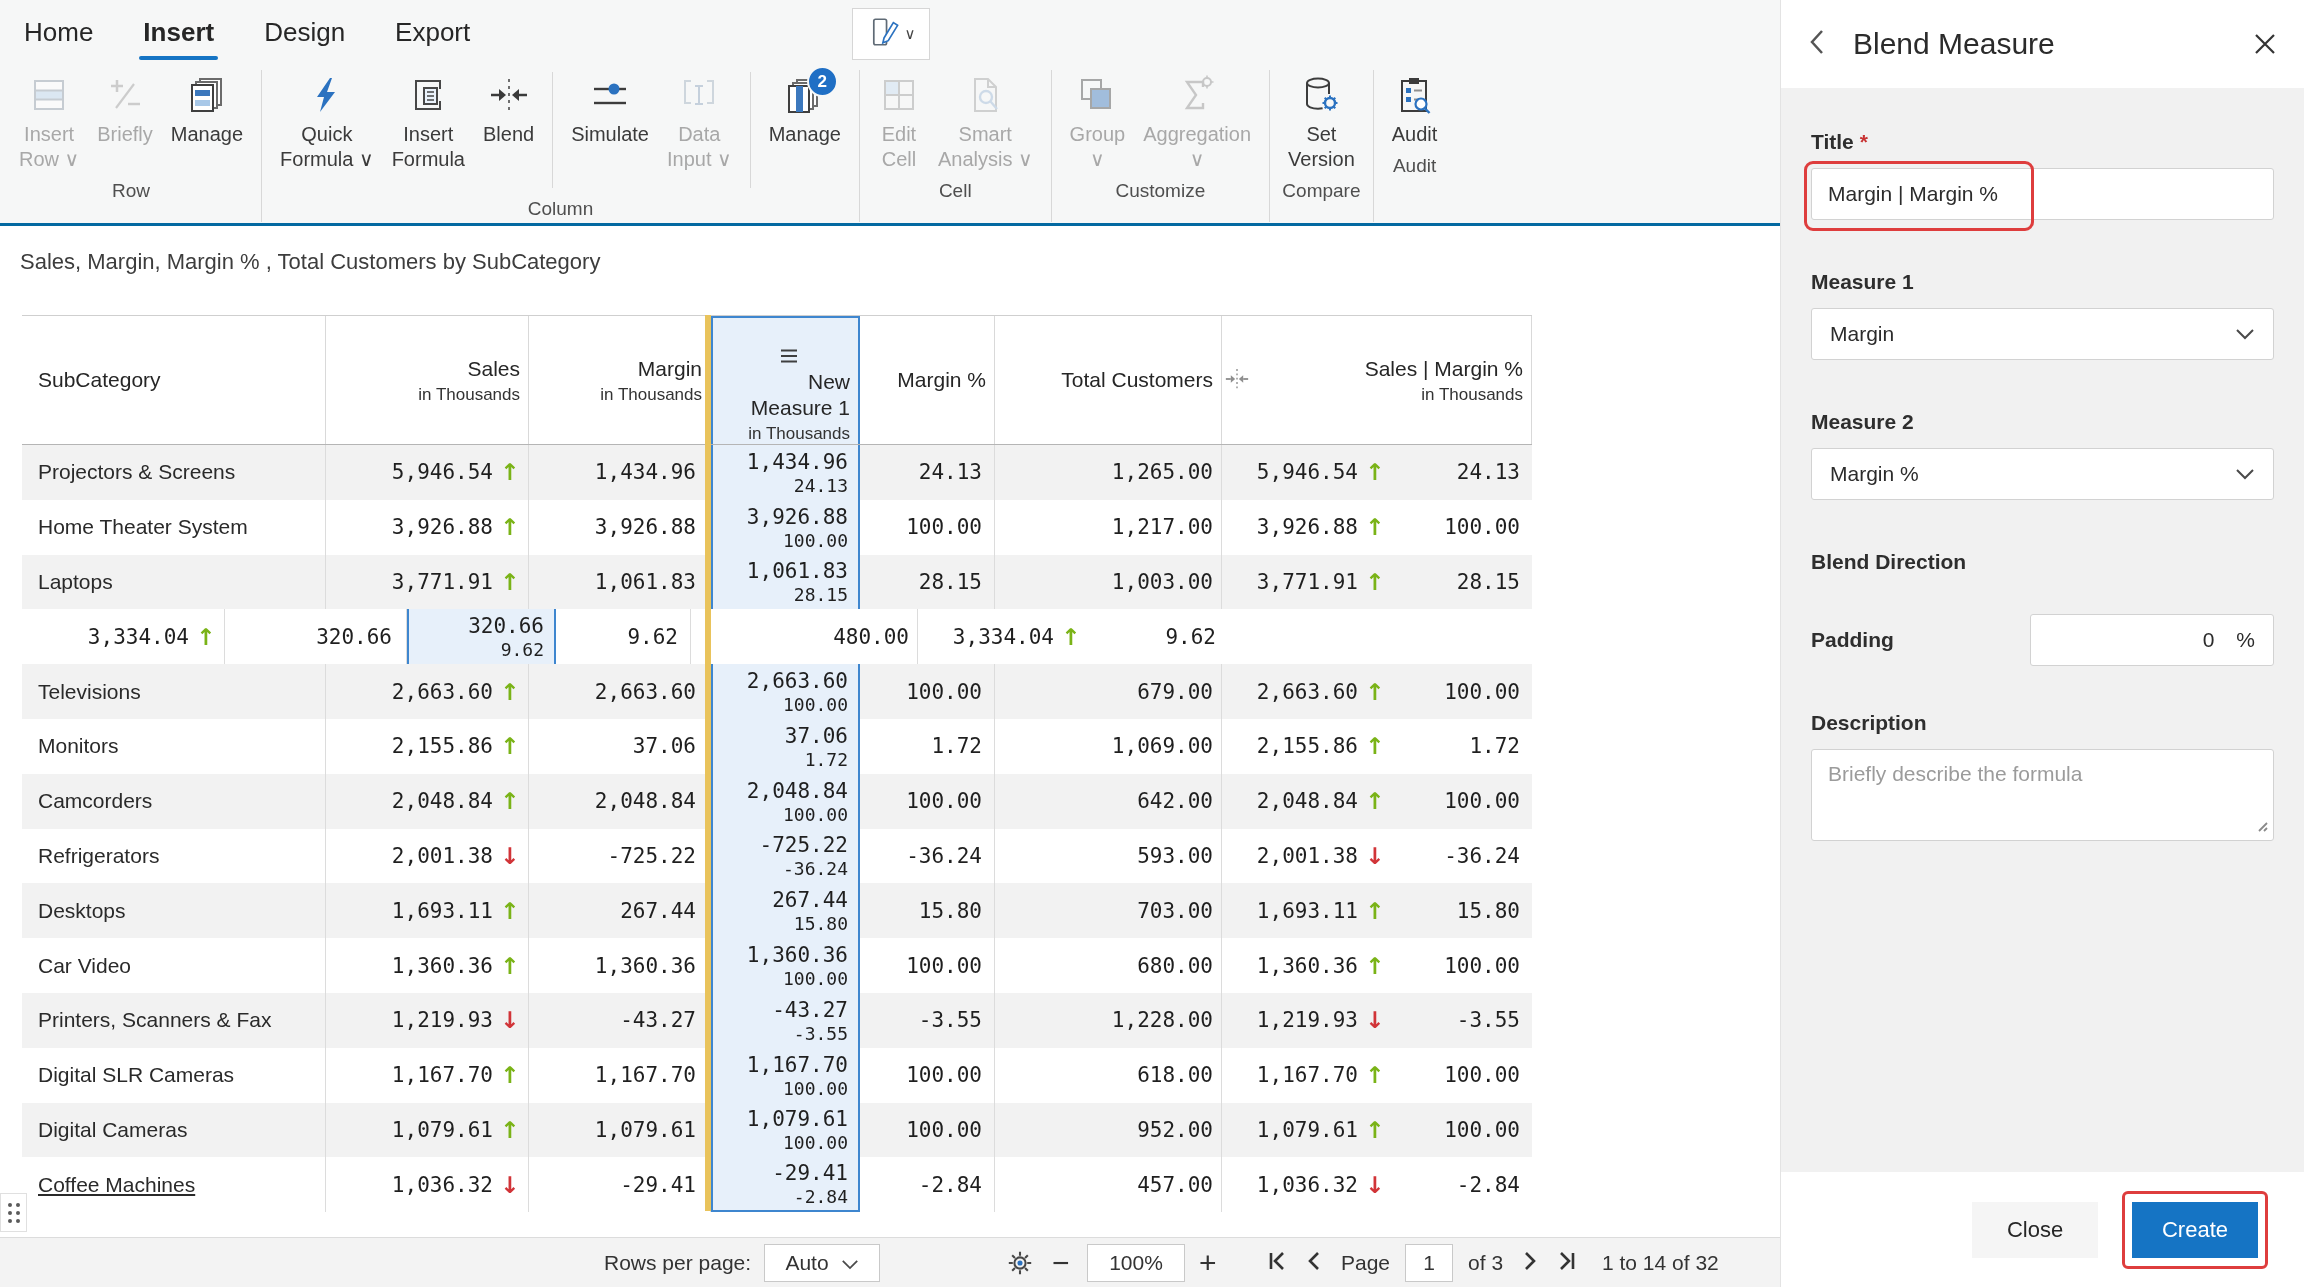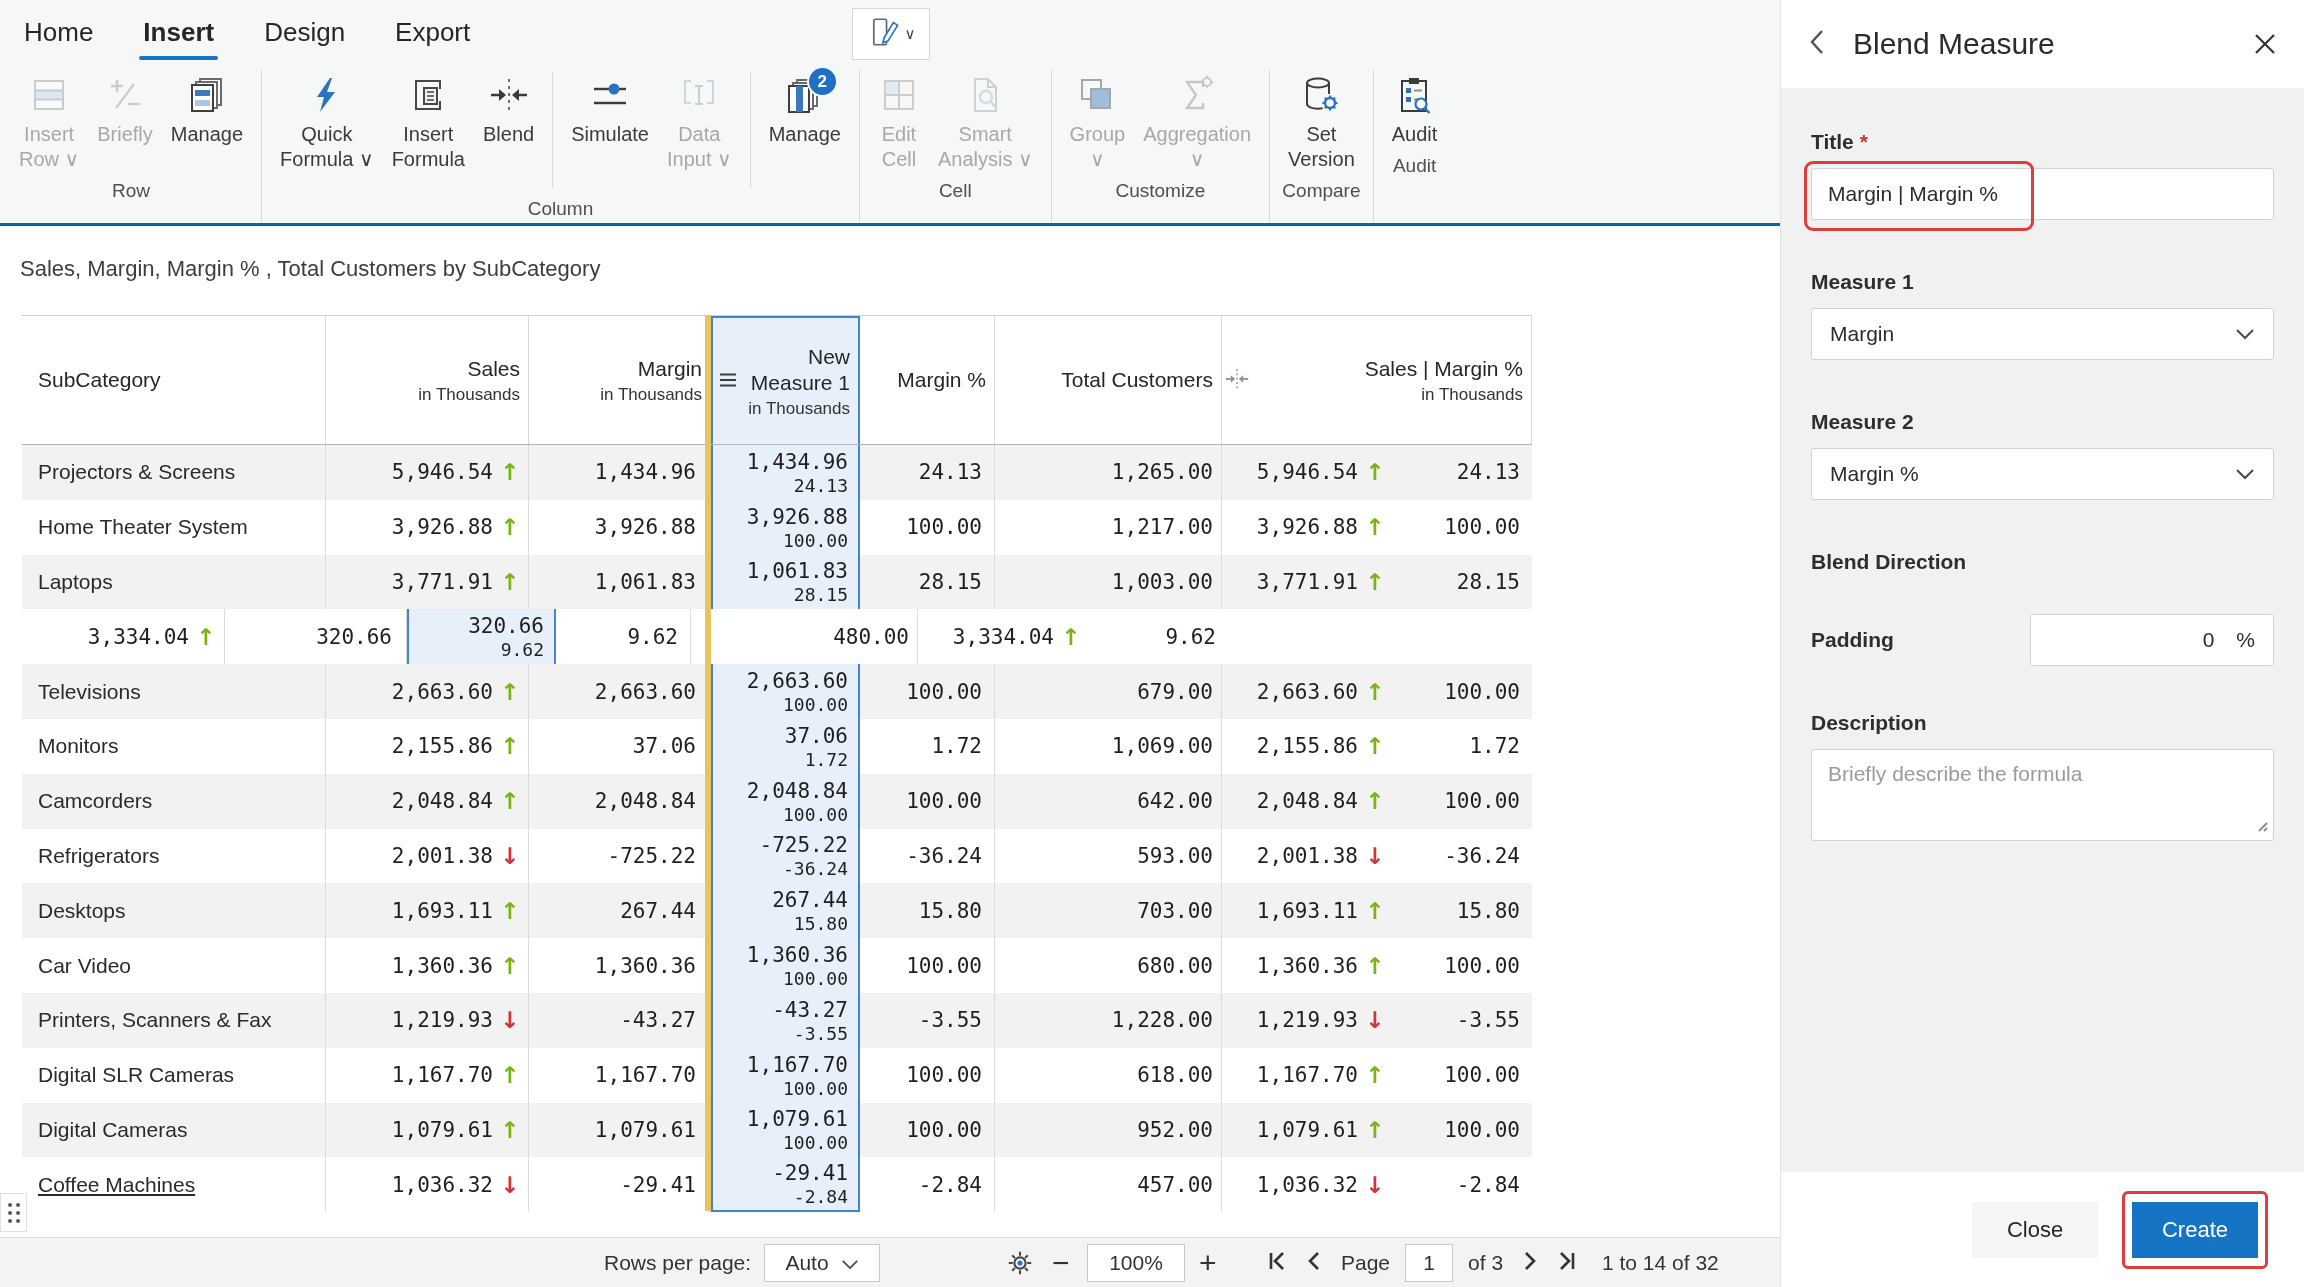"Sales, Margin, Margin % ," .viz-title { top: 256px -> 249px }
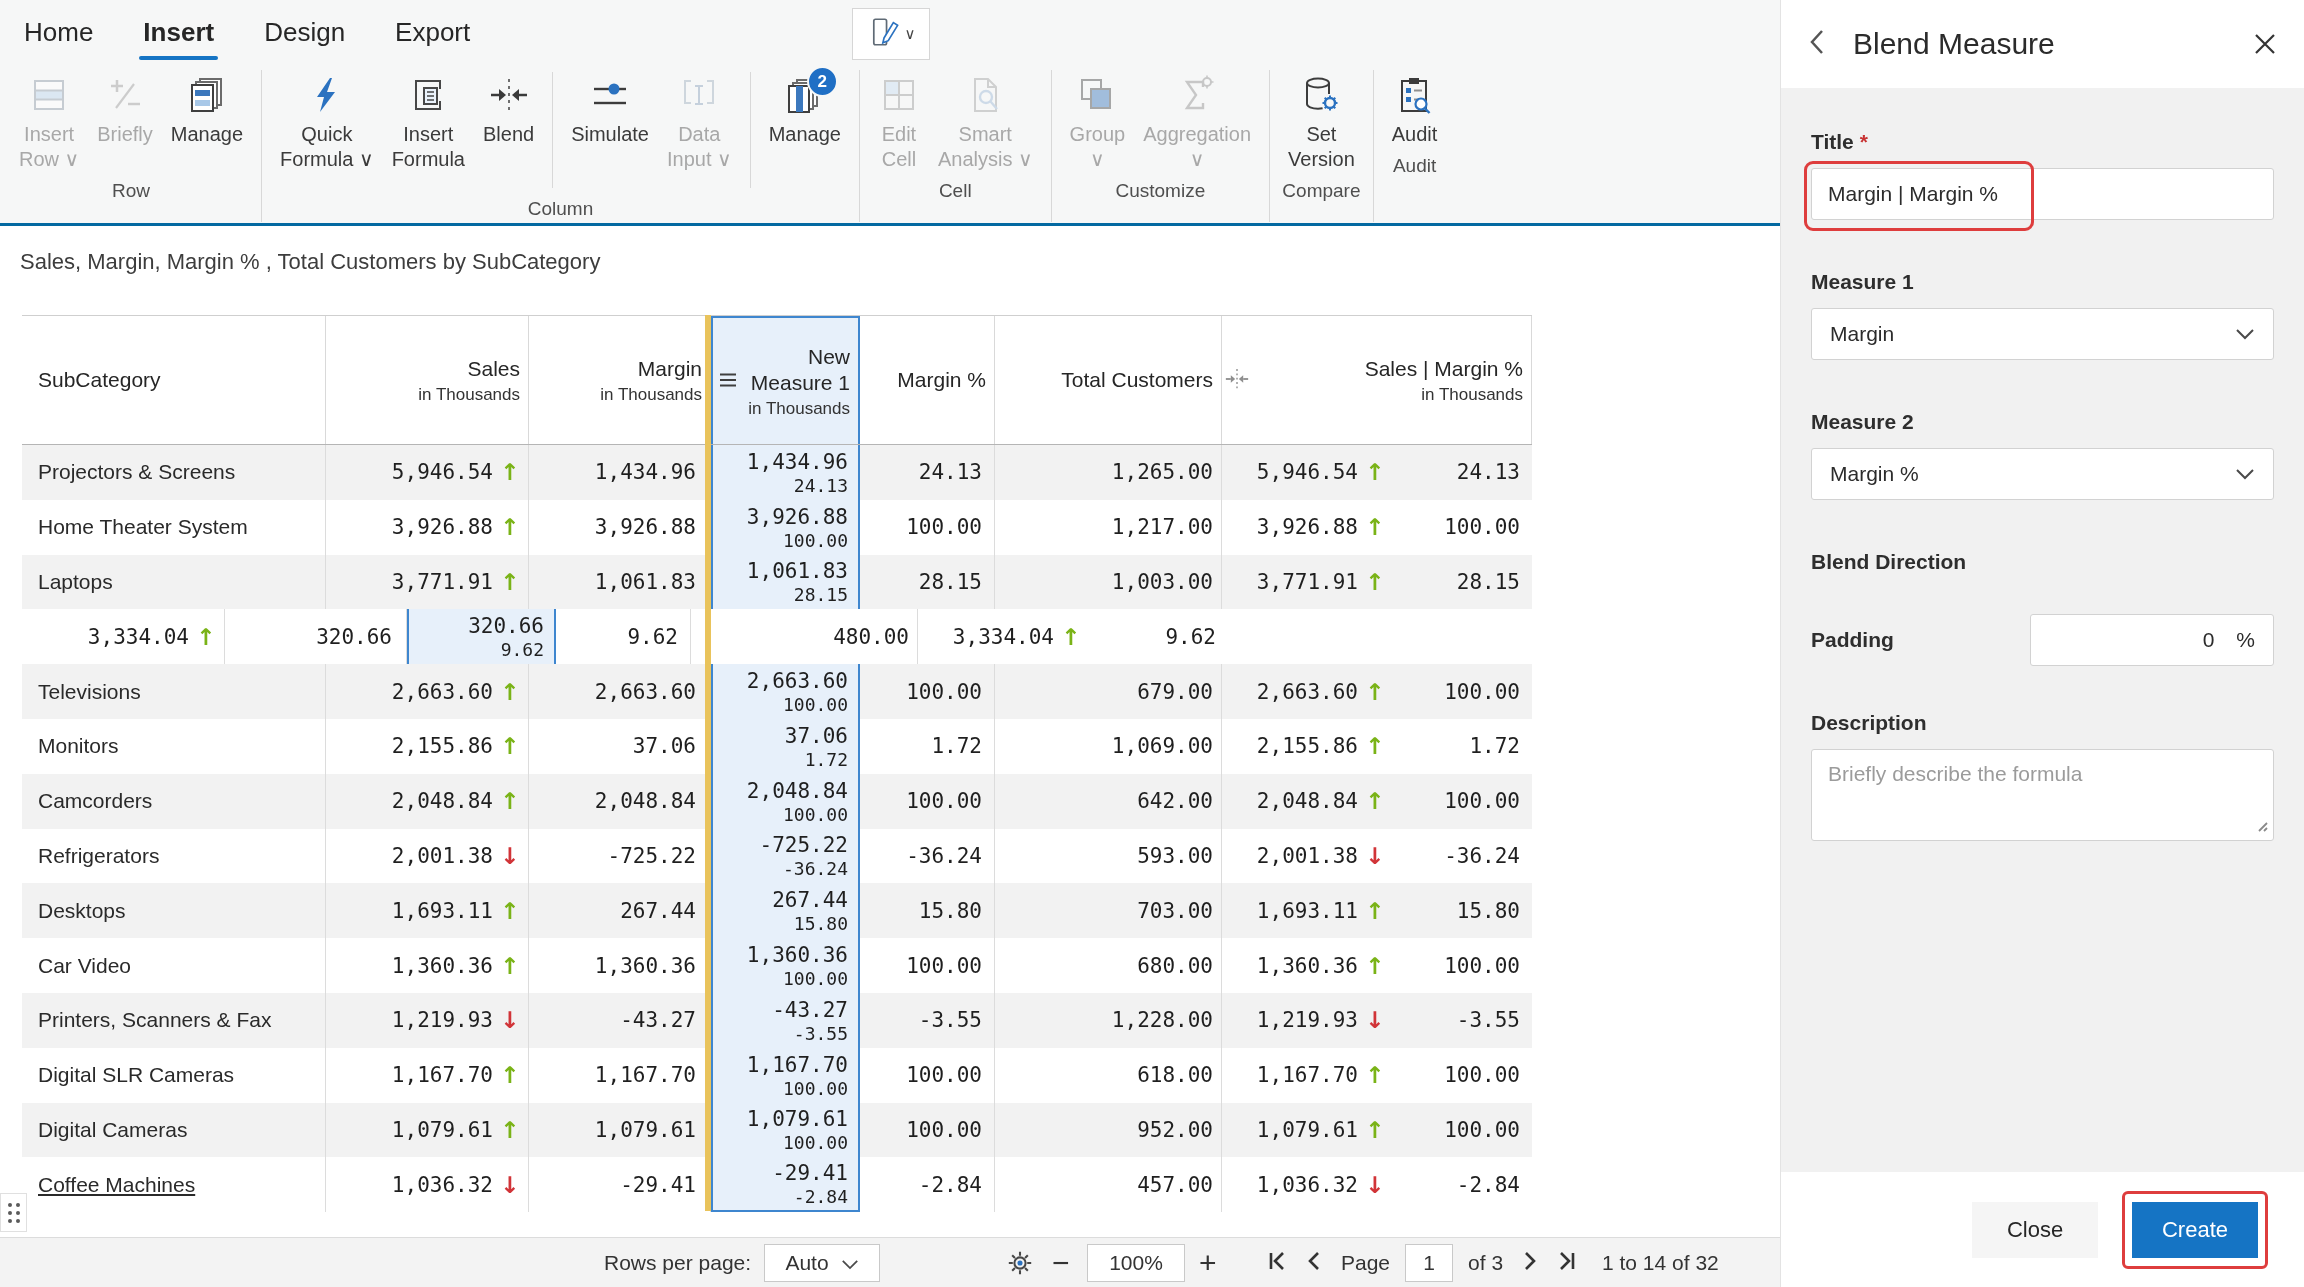"New Measure 1" .hc.hl { flex-direction: row -> column }
